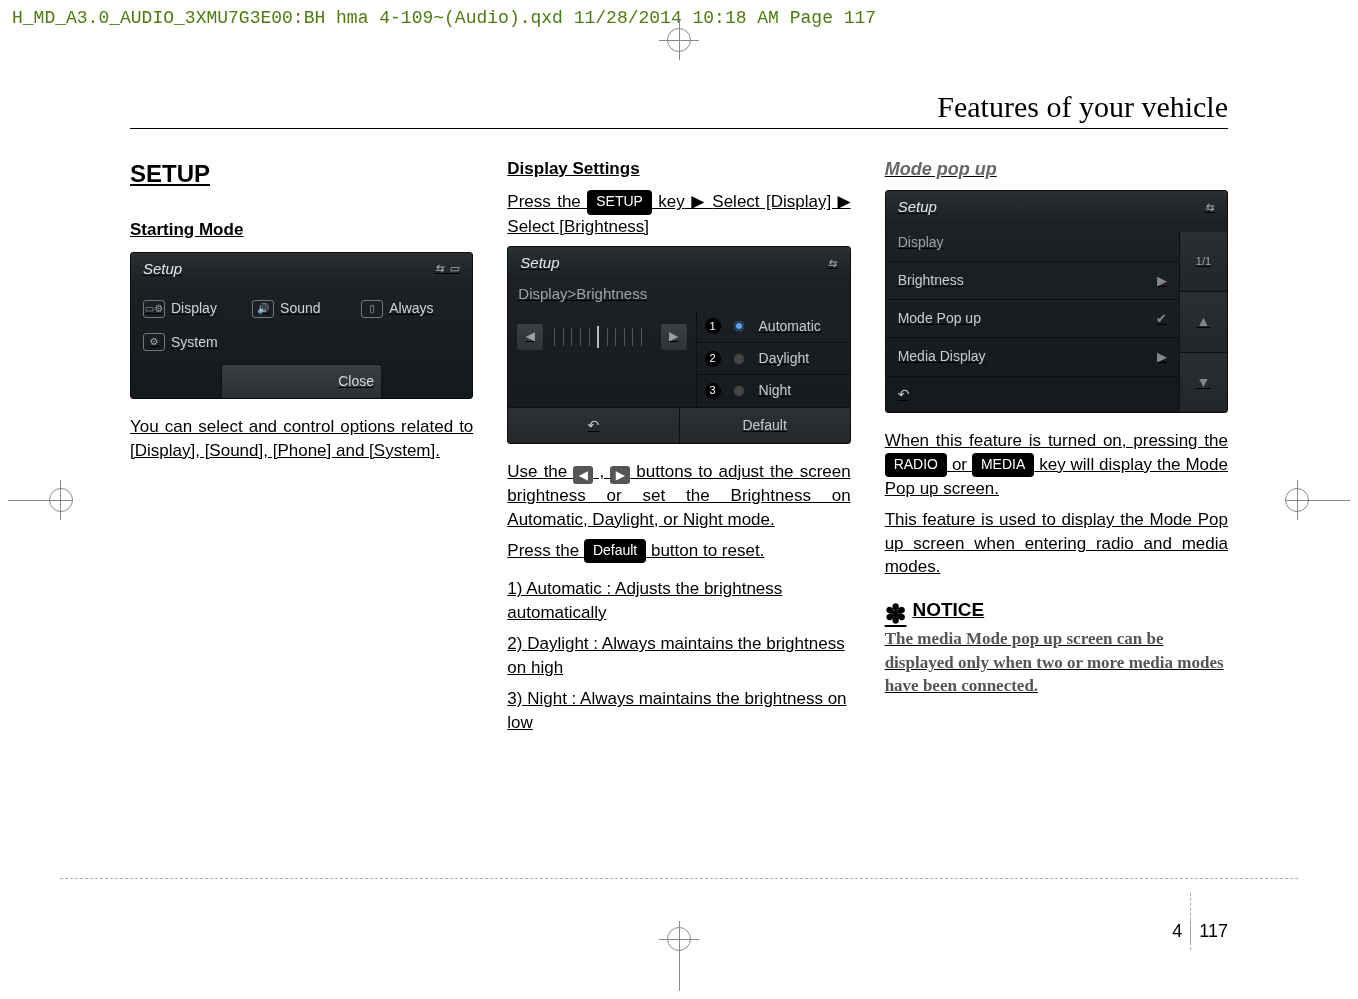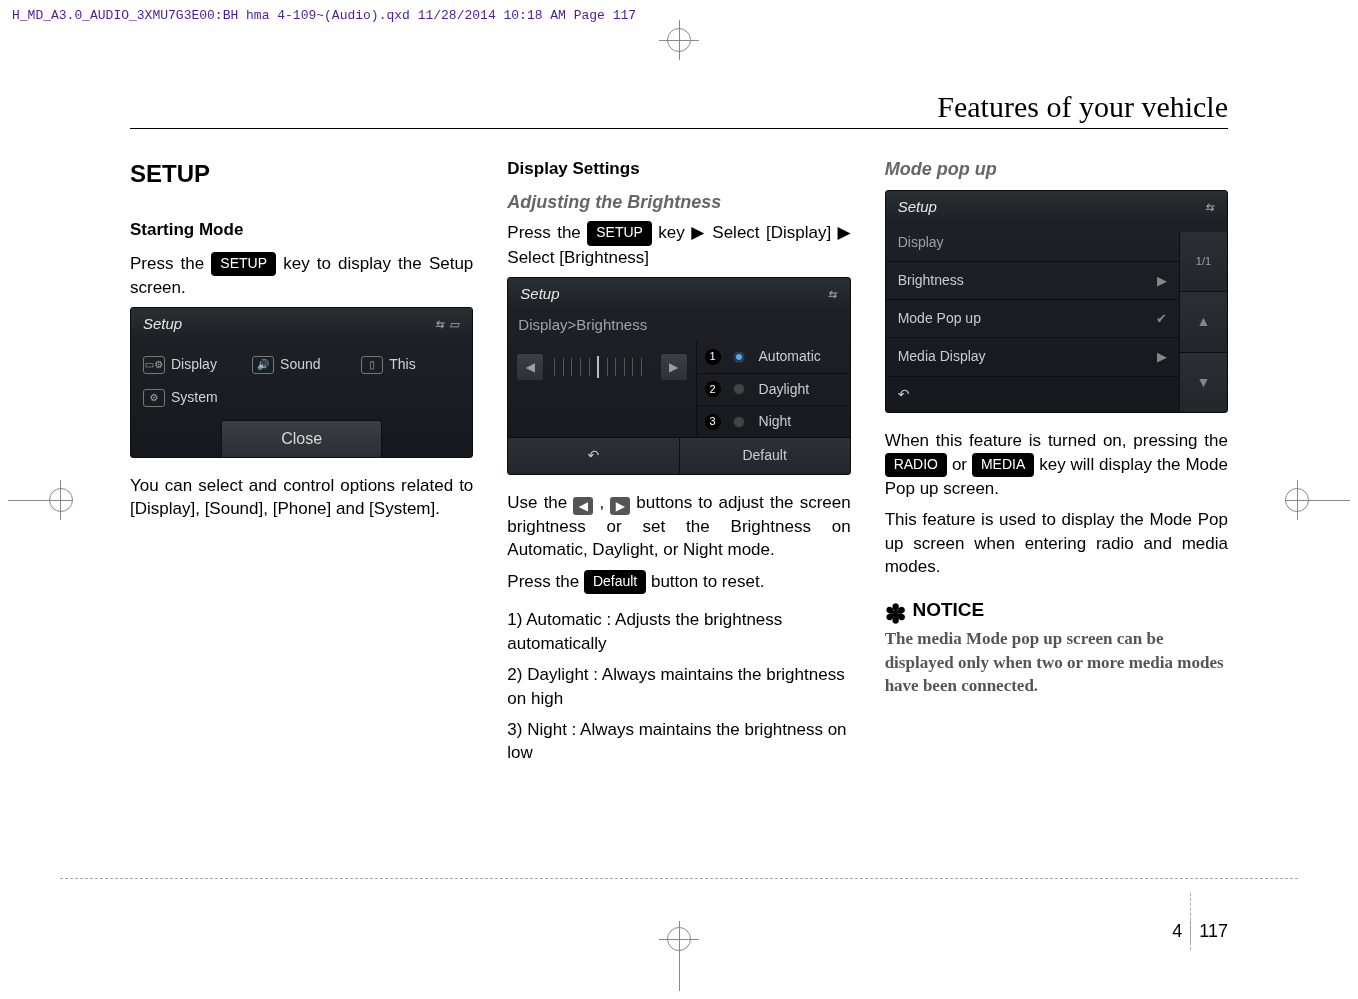"H_MD_A3.0_AUDIO_3XMU7G3E00:BH hma" .print-header { color: #4c1d95 -> #4d7c0f; font-size: 13px -> 18px }
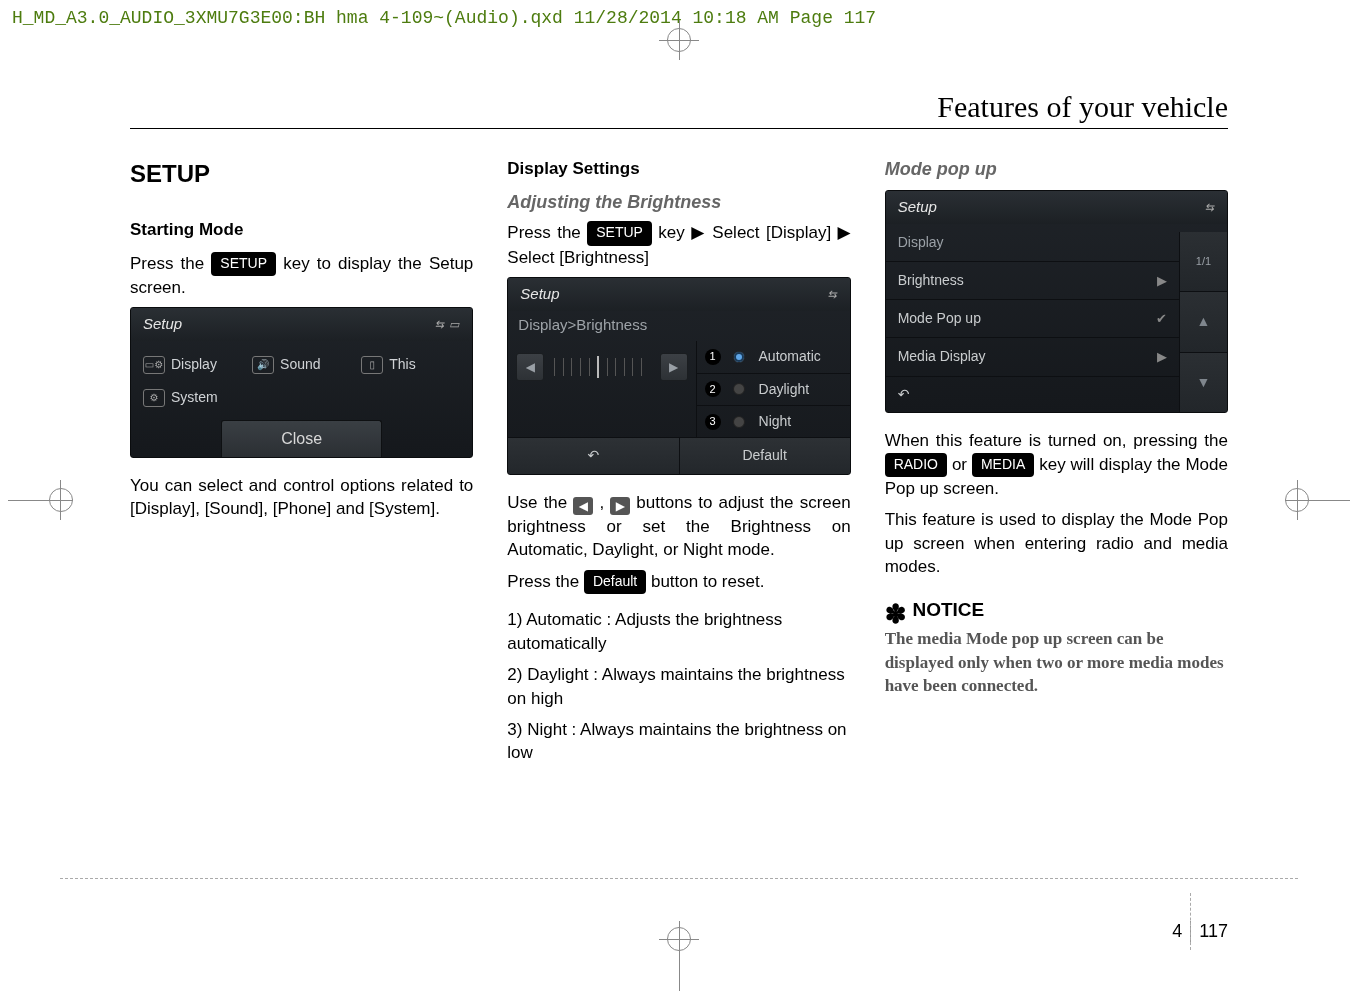"SETUP" .cols { text-decoration: none -> underline }
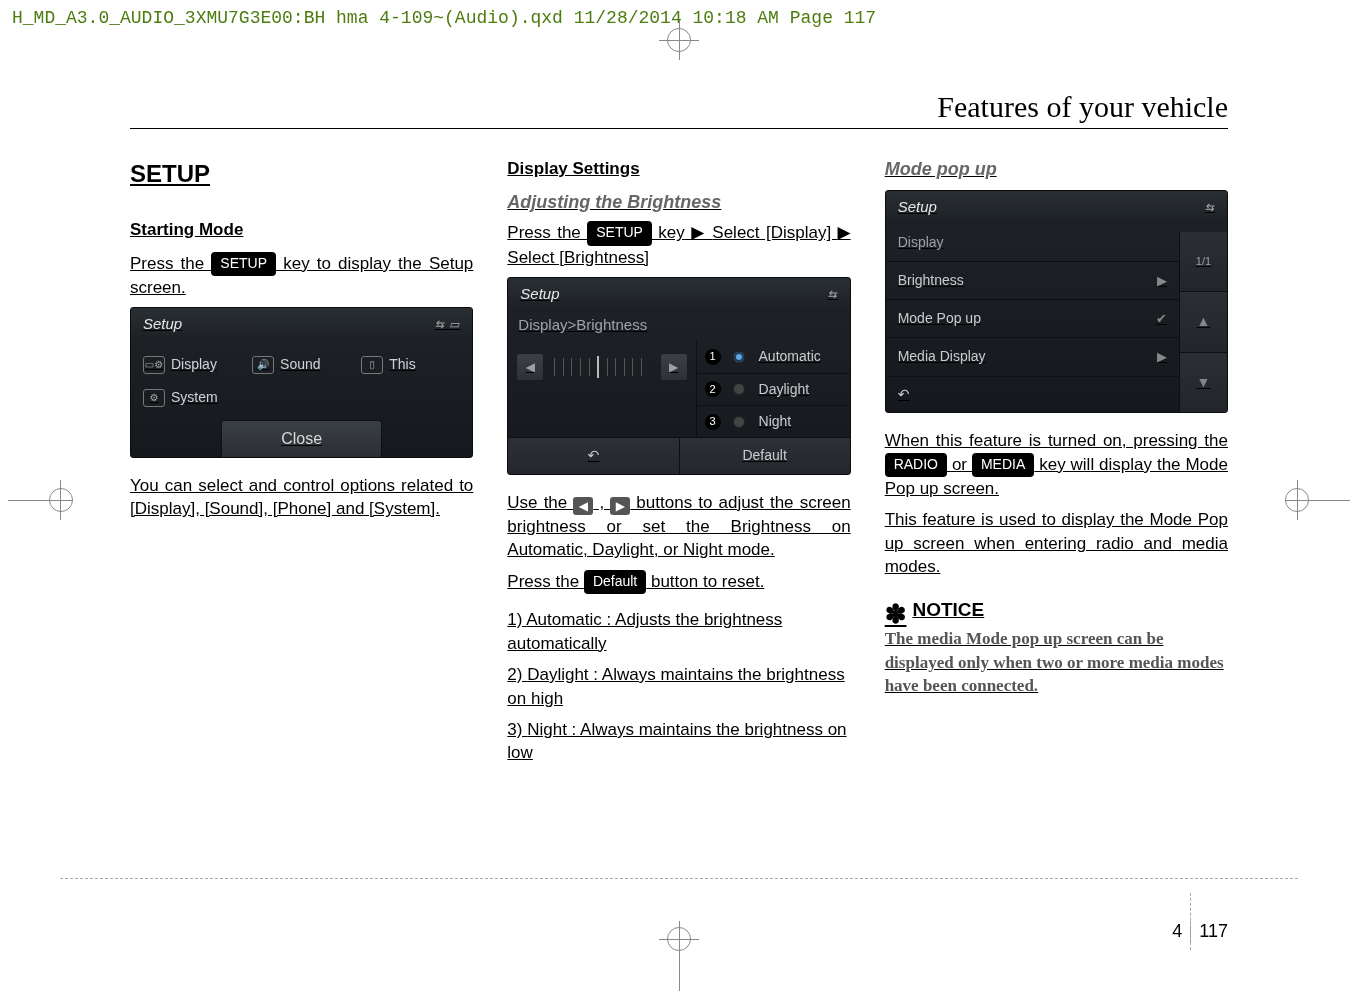"Adjusting the Brightness" h4.sub2 { html: <h4>Adjusting the Brightness</h4> -> none }
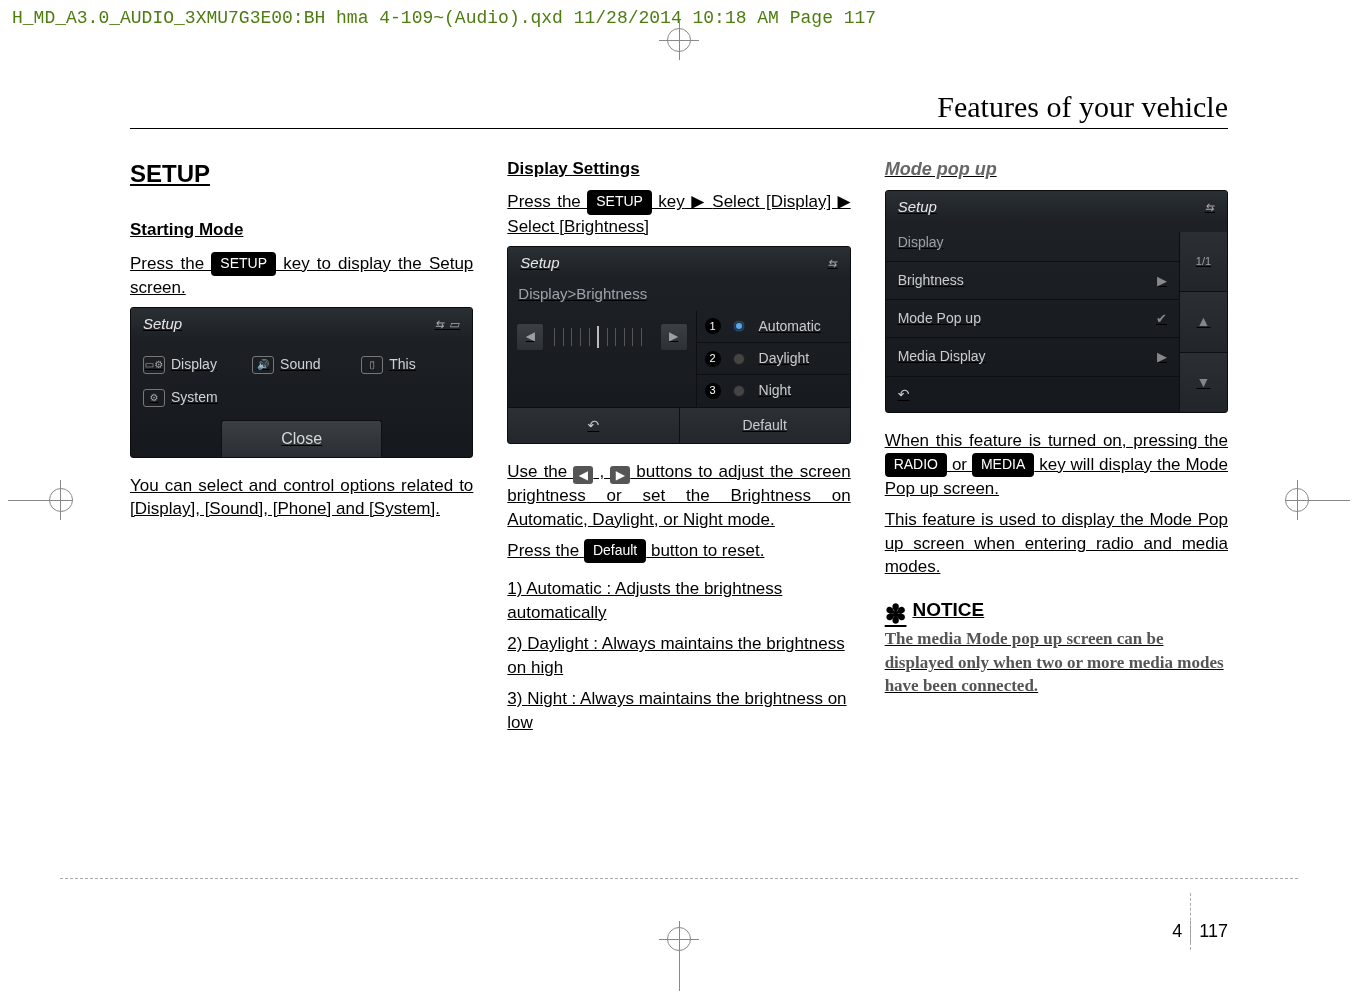"Press the SETUP key to" p.just { html: <p> <span>Press the </span><span>SETUP</span><span> key to display the Setup screen.</span> </p> -> none }
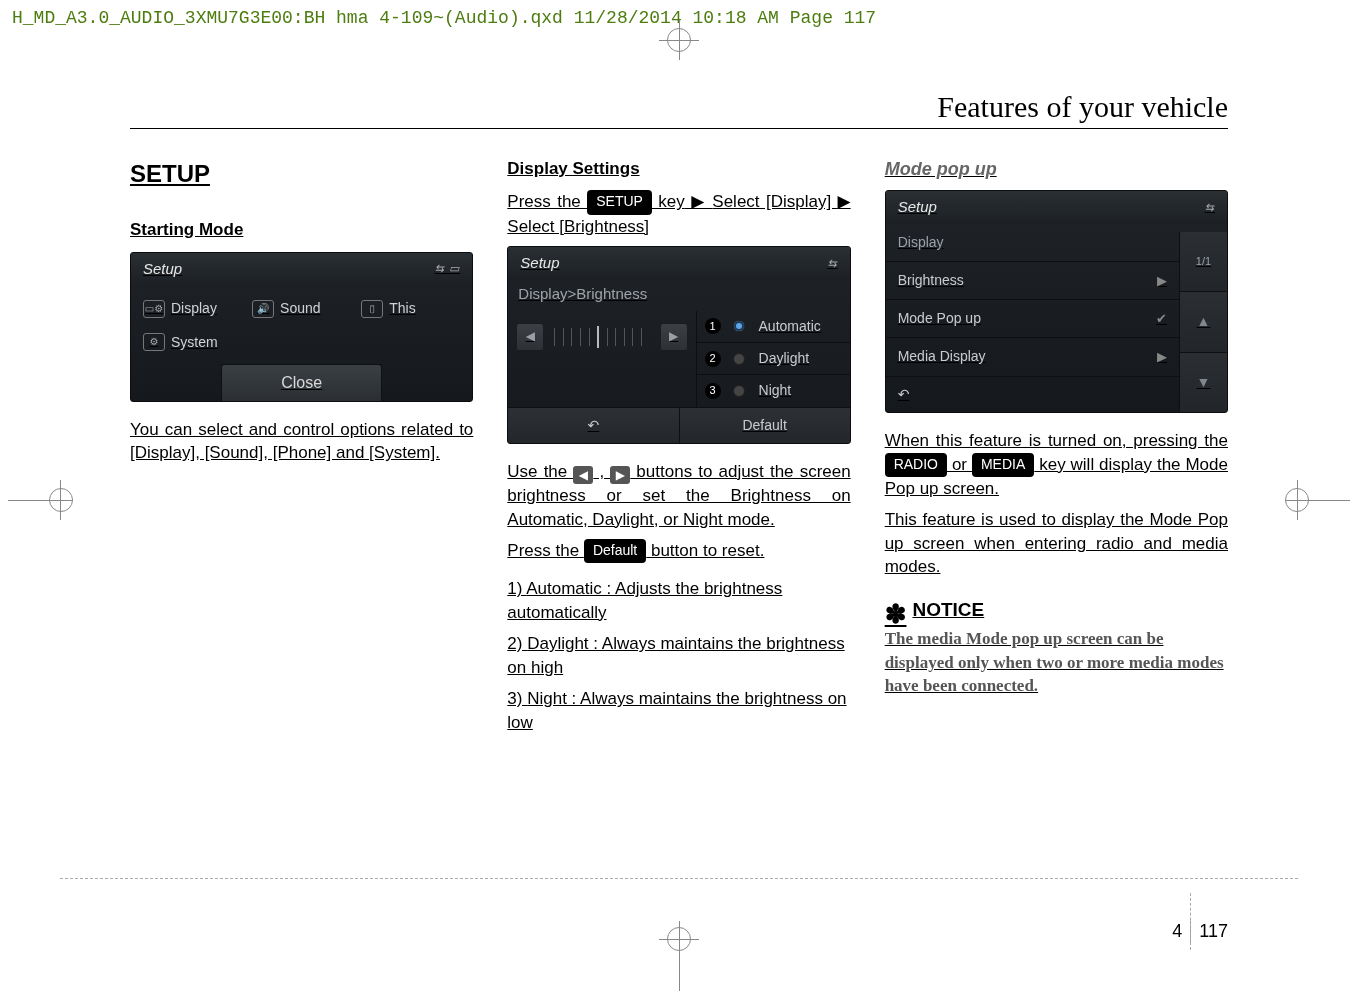"This" span { text: This -> Always }
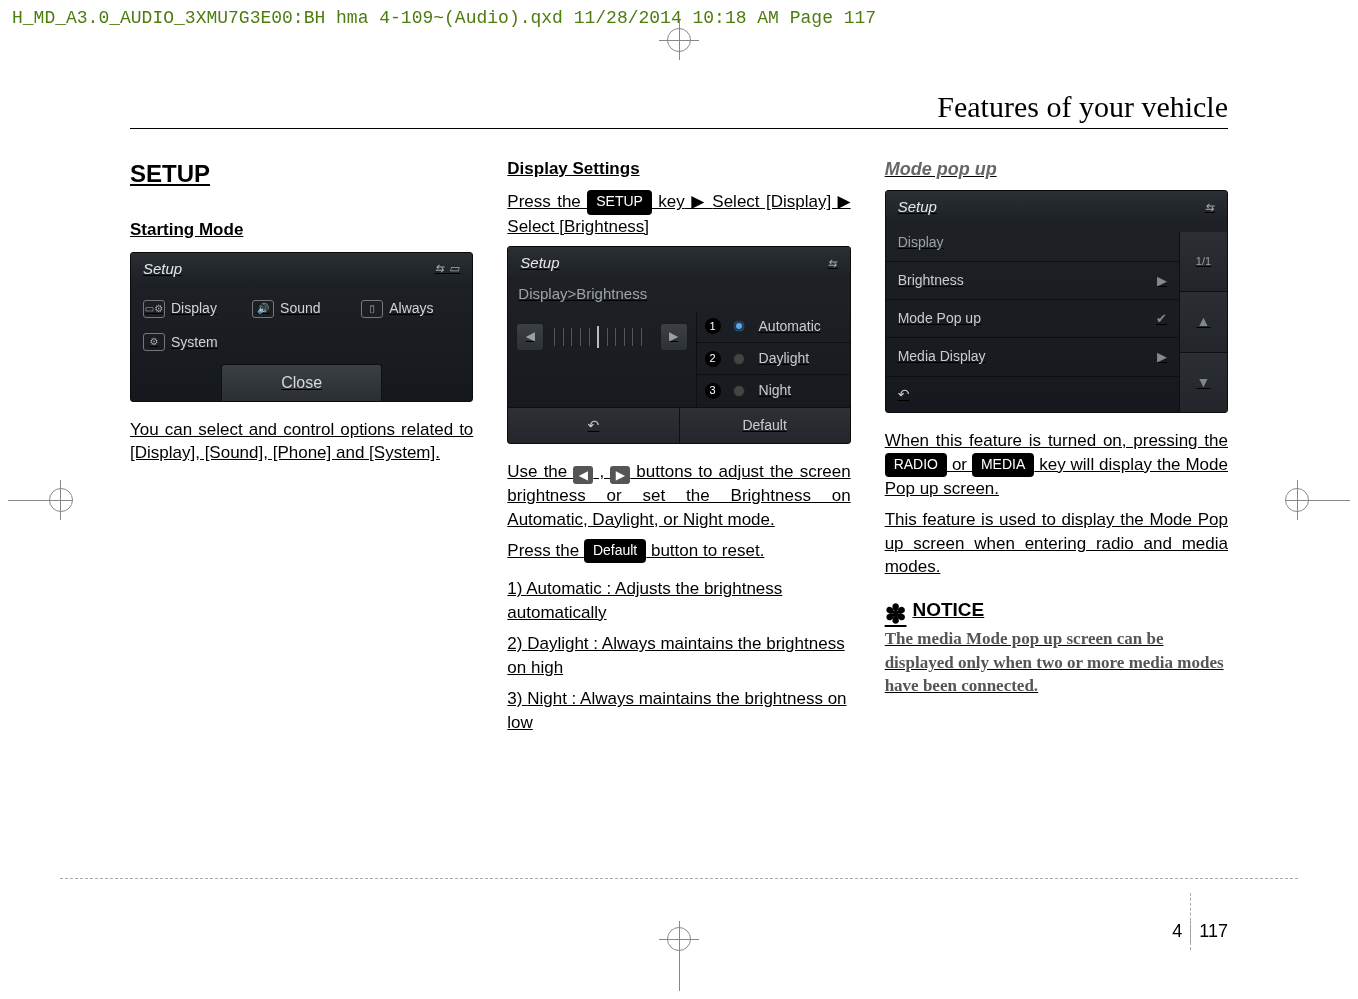"Close" .ss-close { font-size: 16px -> 14px; text-align: center -> right }
